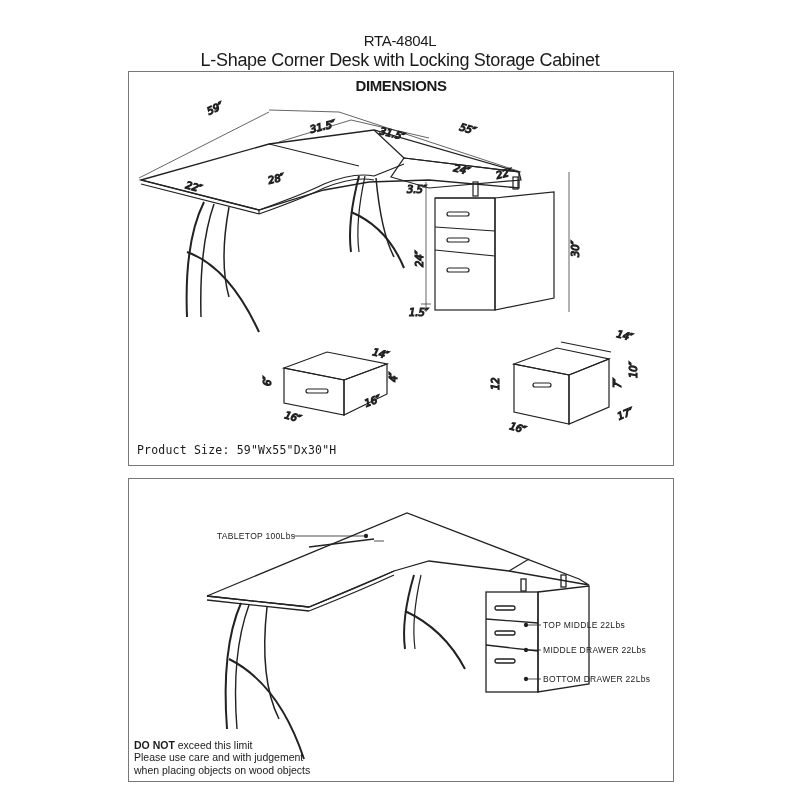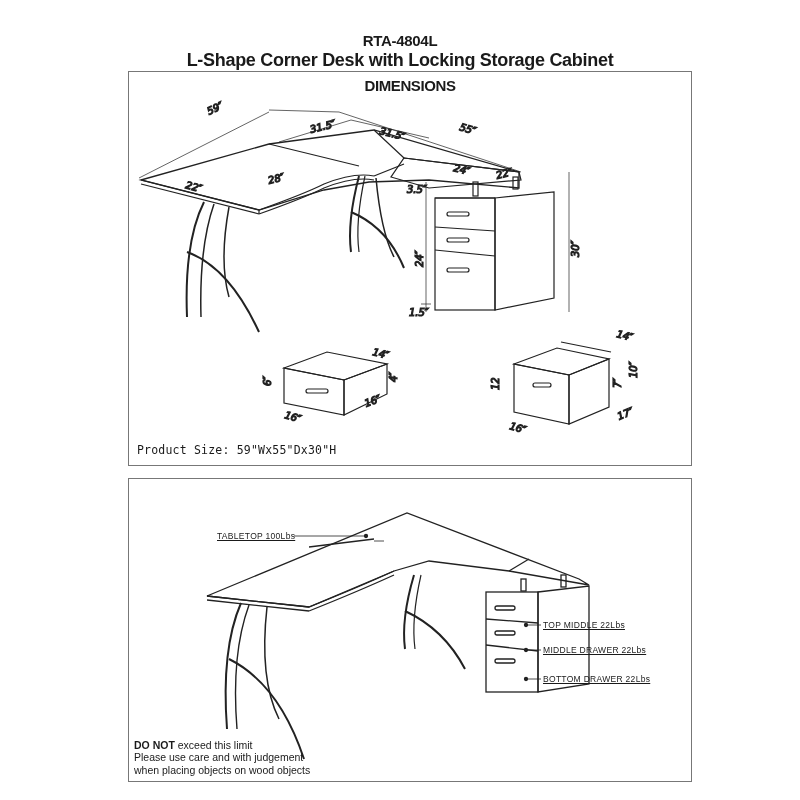"RTA-4804L" .title { font-weight: bold -> normal }
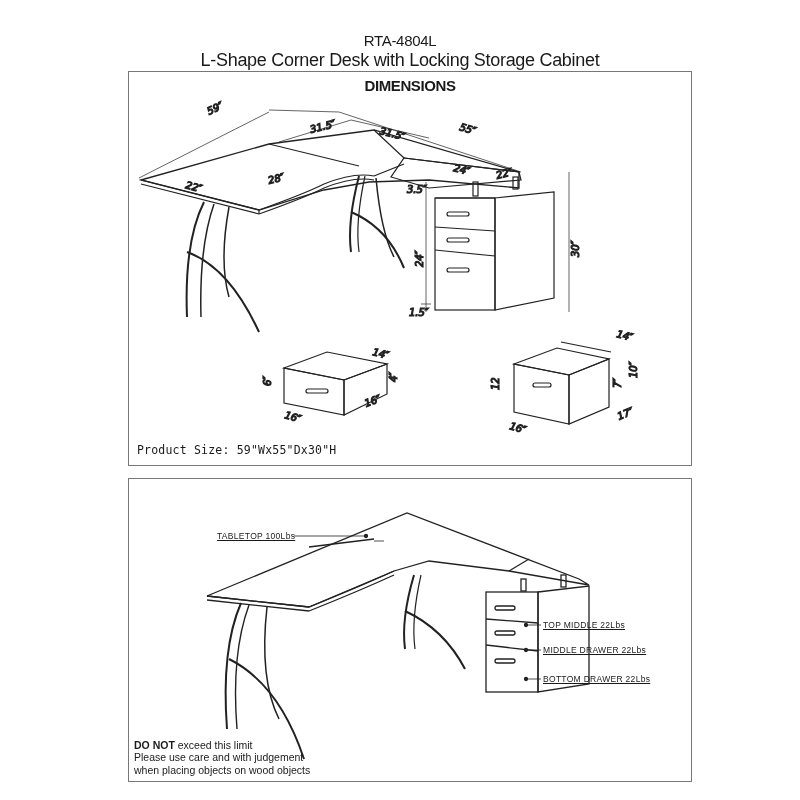"DIMENSIONS" .panel { padding-left: 18px -> none }
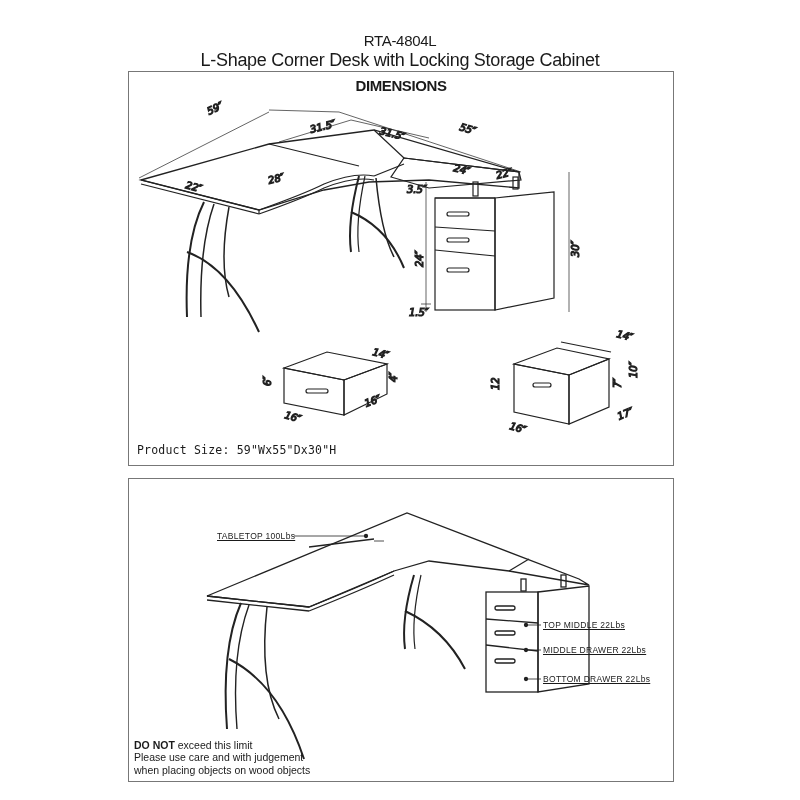"TABLETOP 100Lbs" .label { text-decoration: underline -> none }
